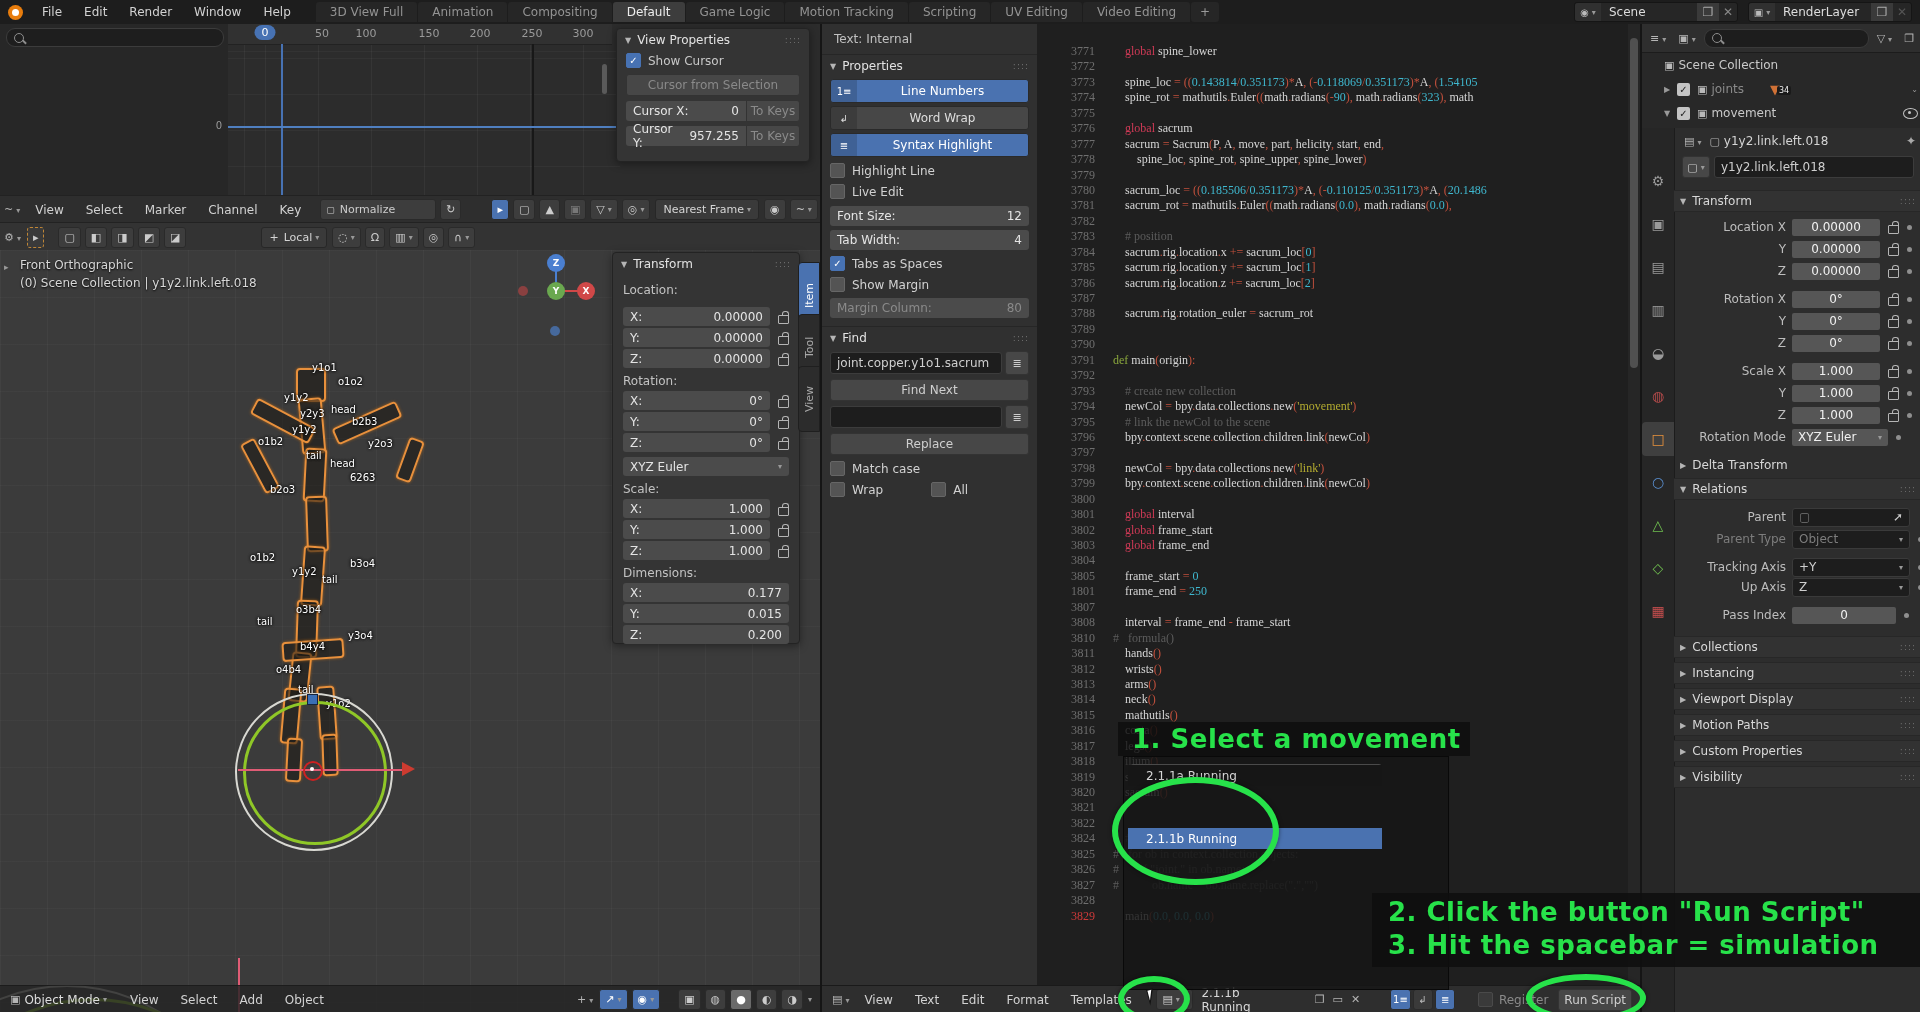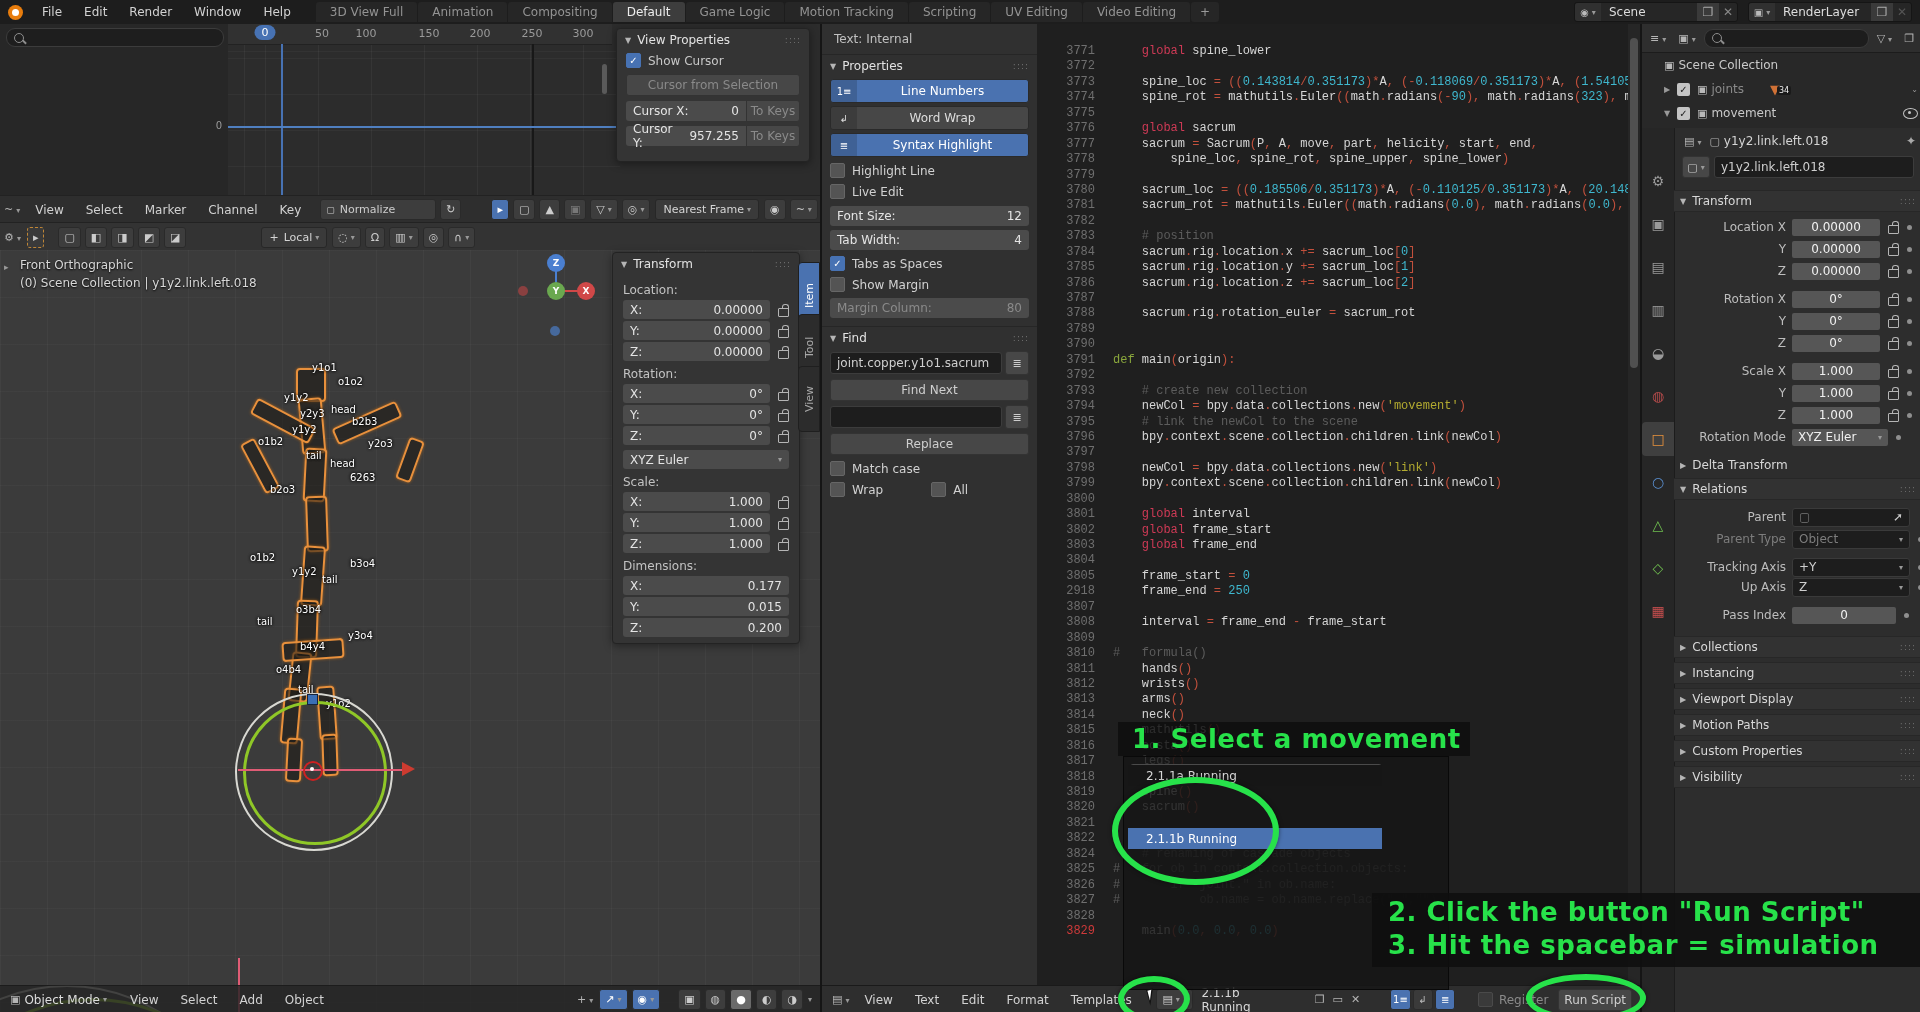"3771" .cl { font-family: Liberation Mono, monospace -> Liberation Serif, serif }
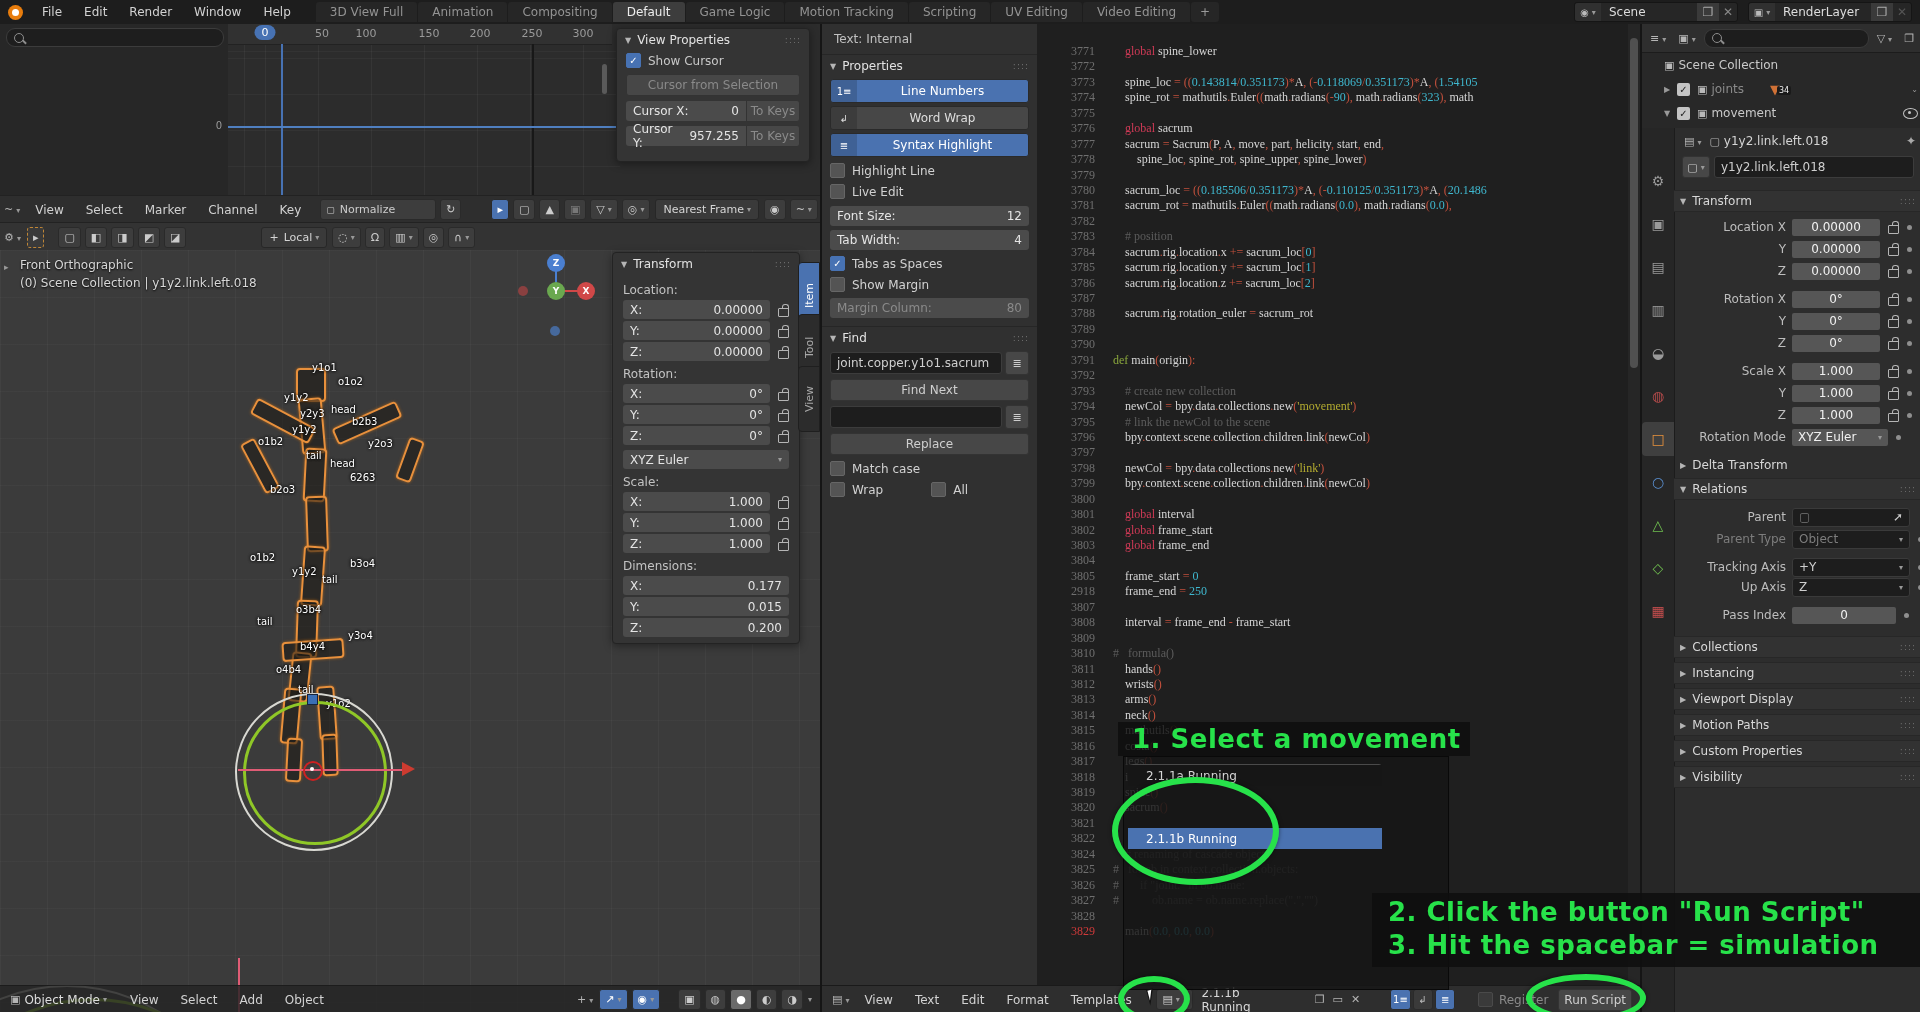"Location:" div { margin: 6px 0px 3px -> 6px 0px 10px }
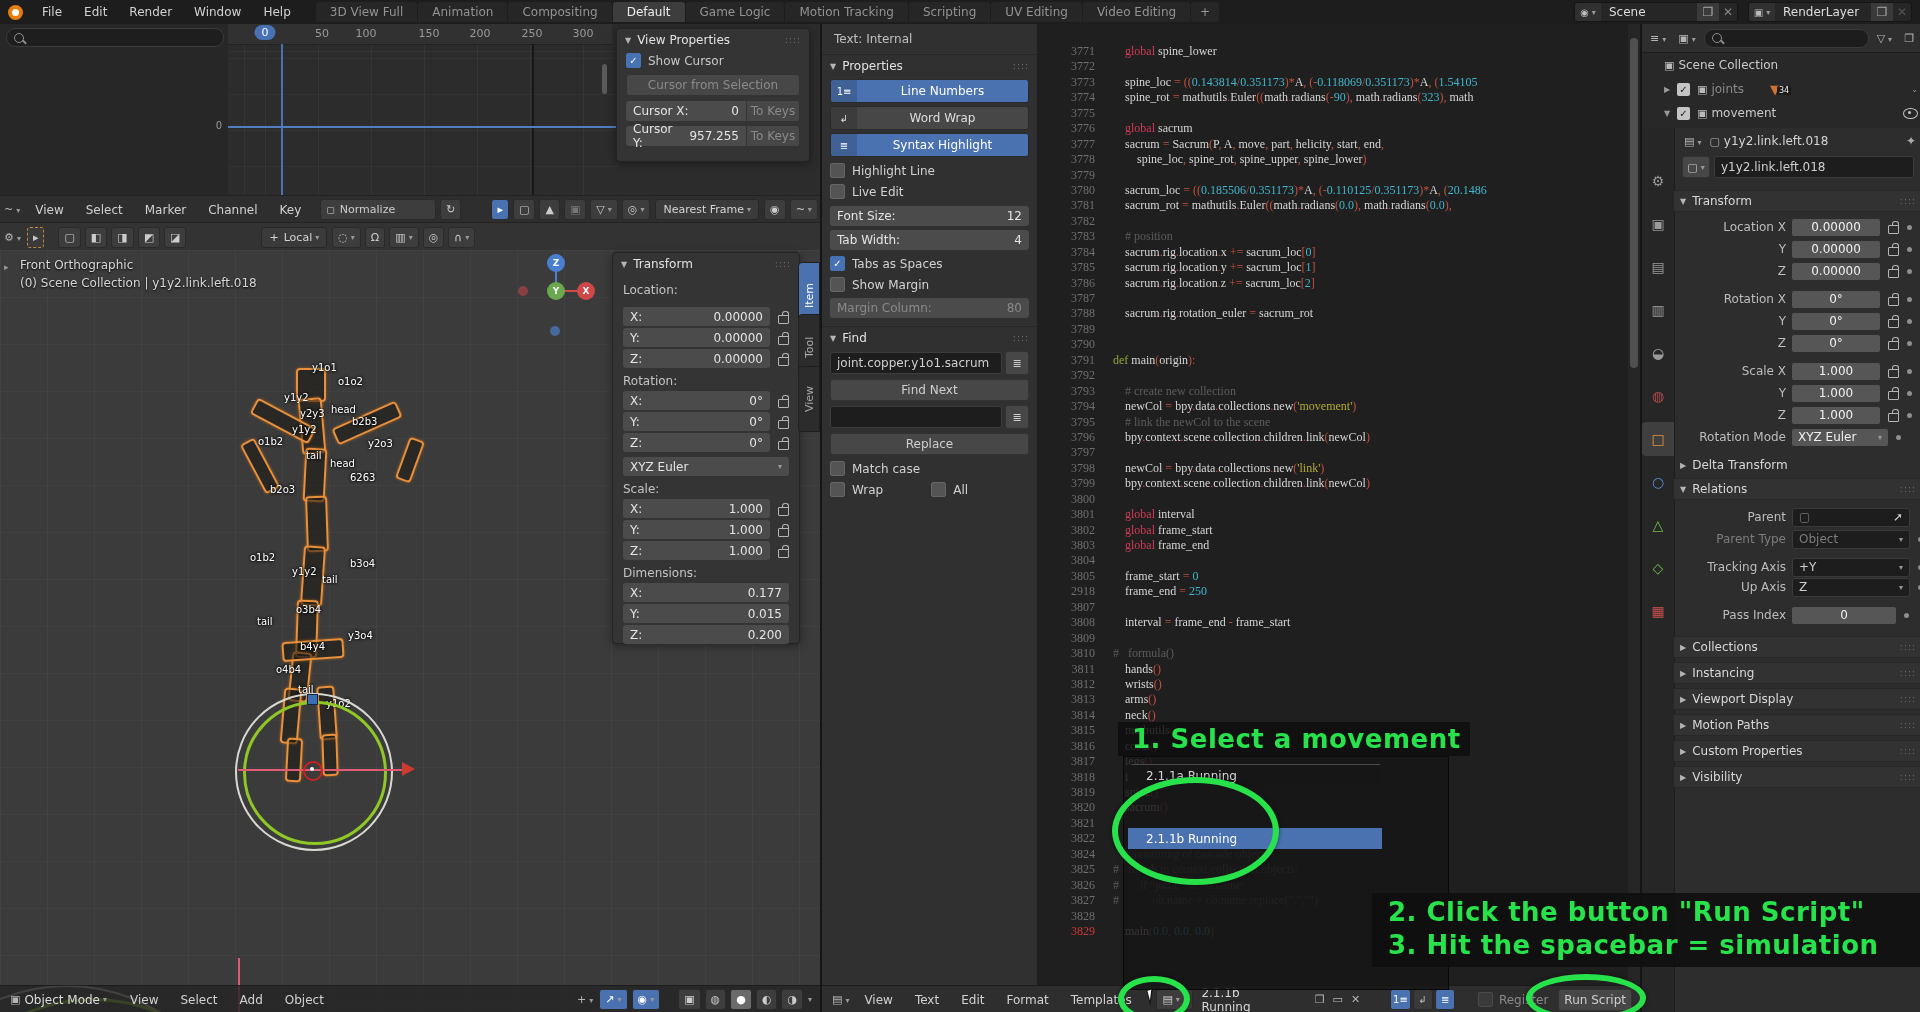"2918" span.ln { text: 2918 -> 1801 }
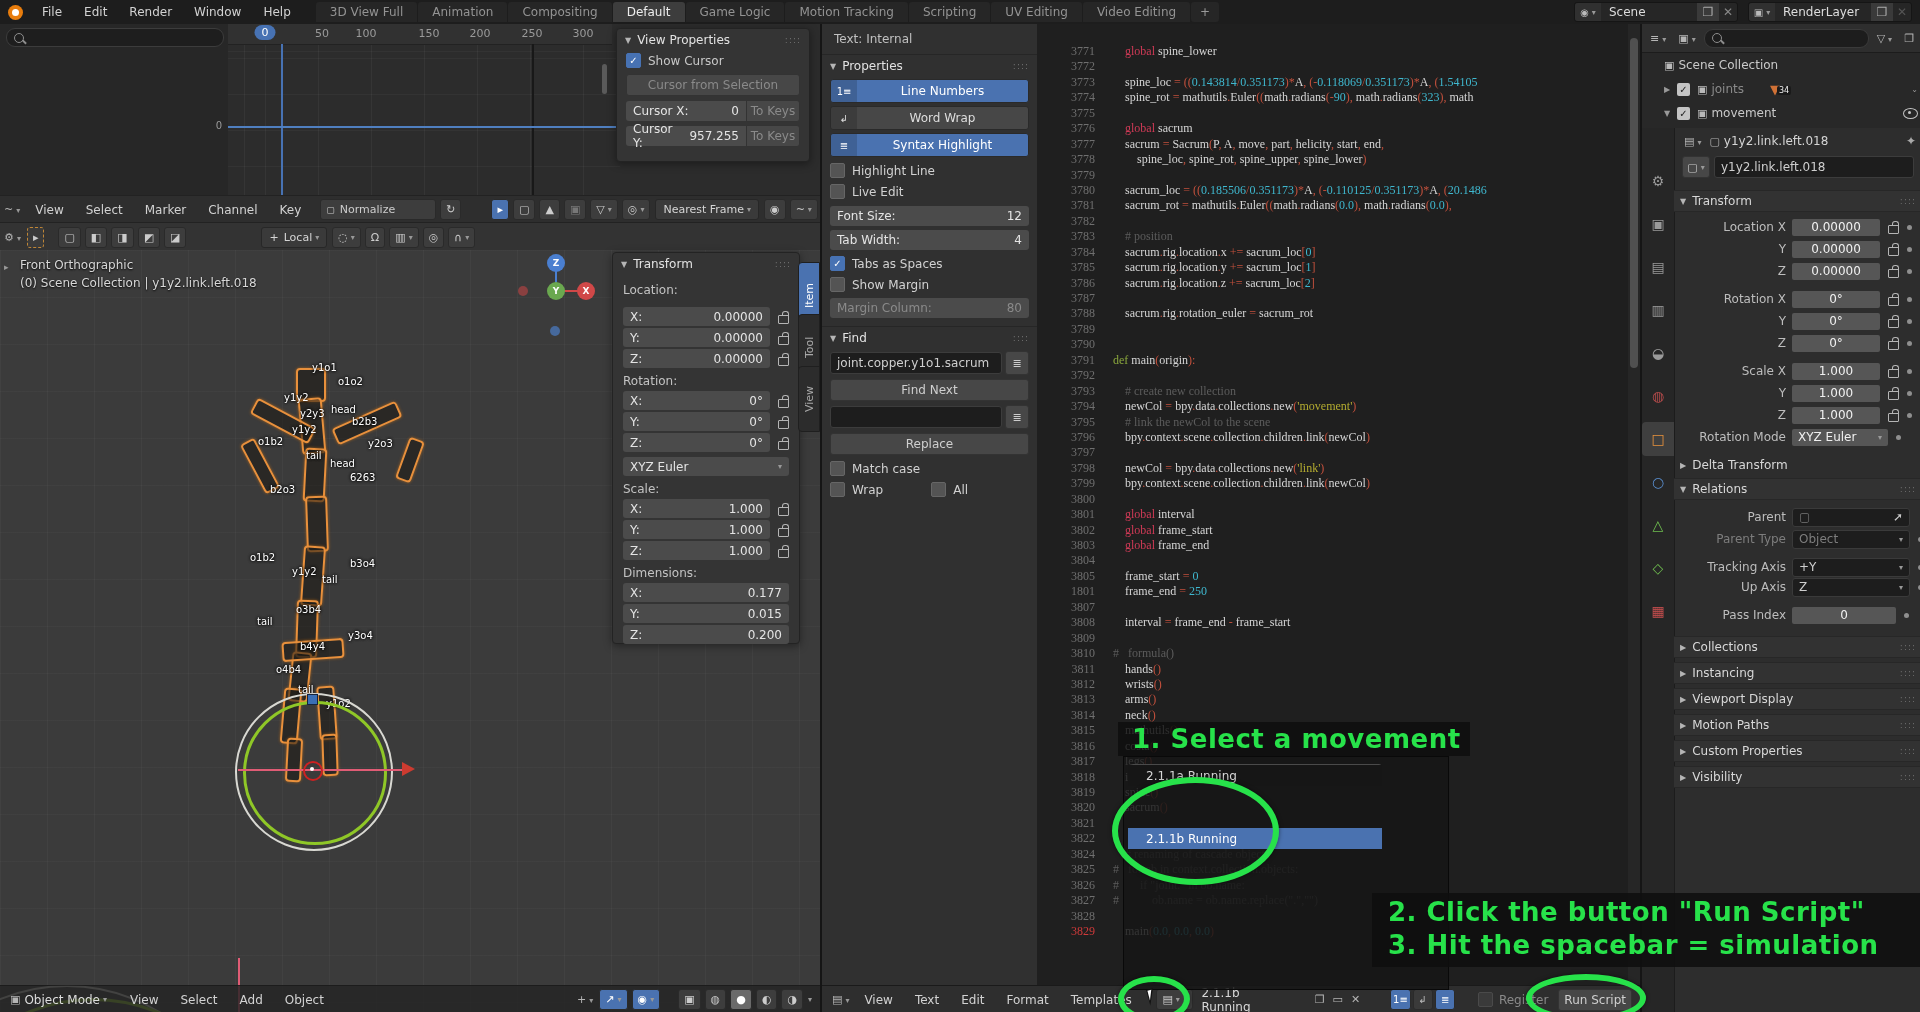"3809" div.cl { html: <div><span>3809</span><span></span></div> -> none }
